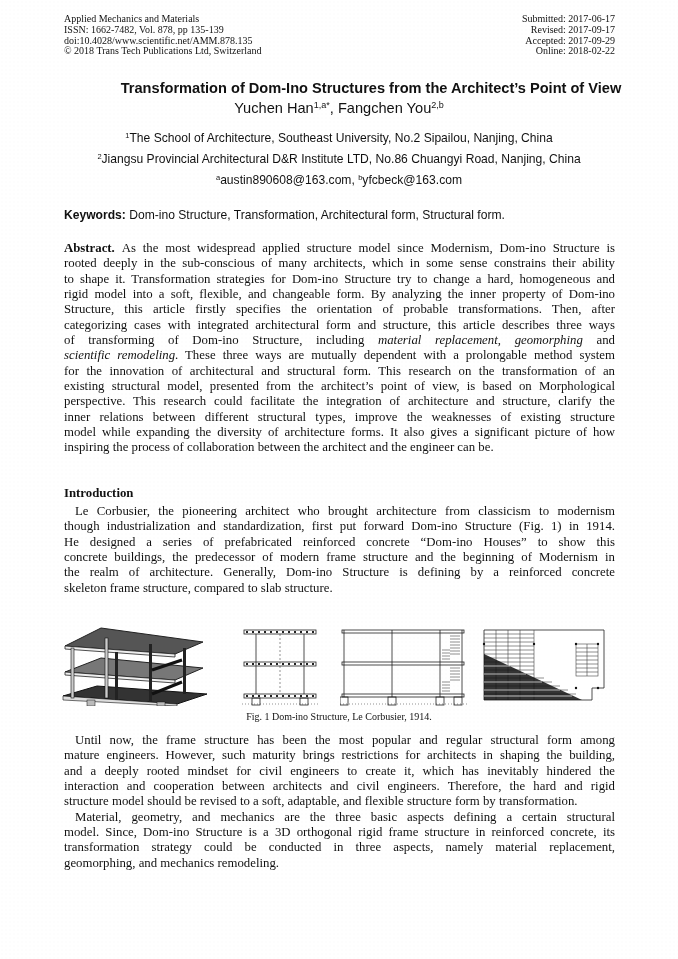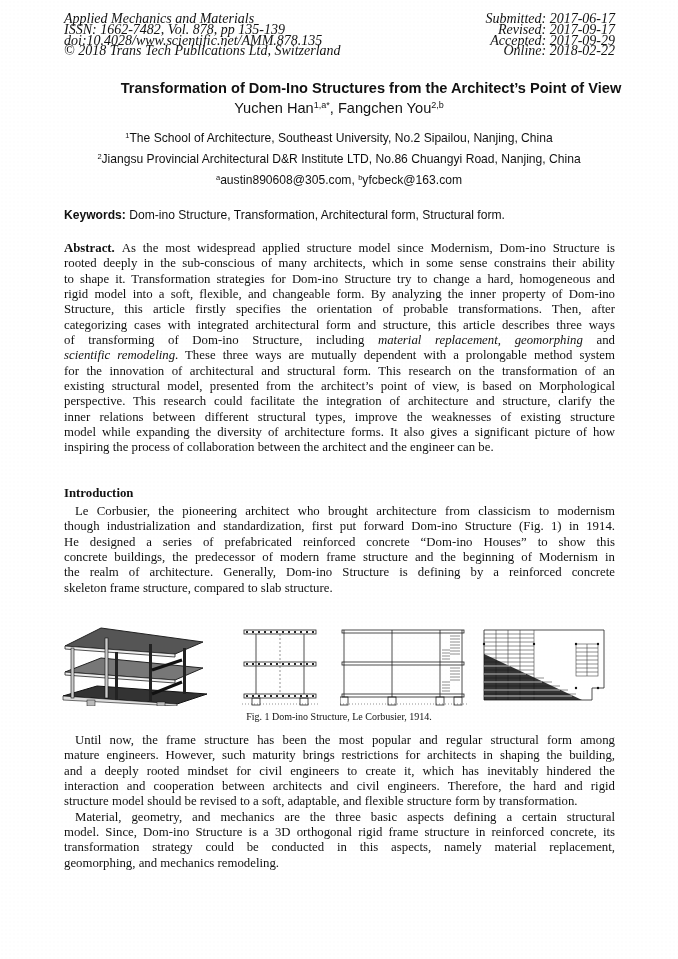"Applied Mechanics and Materials" .hdr { font-size: 14px -> 10px; font-style: italic -> none }
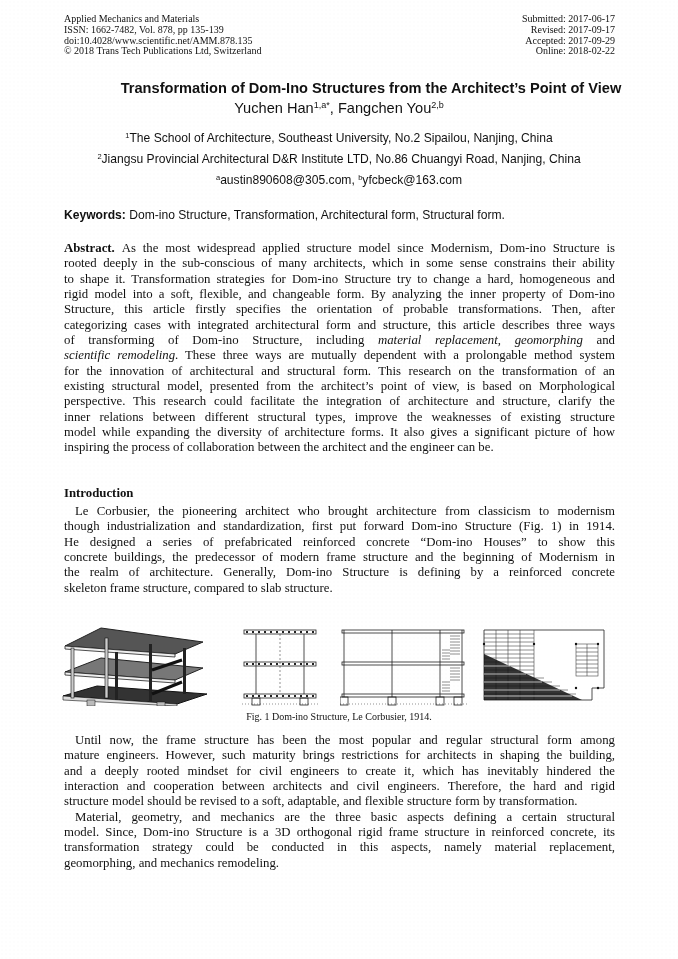"austin890608@305.com" span { text: austin890608@305.com -> austin890608@163.com }
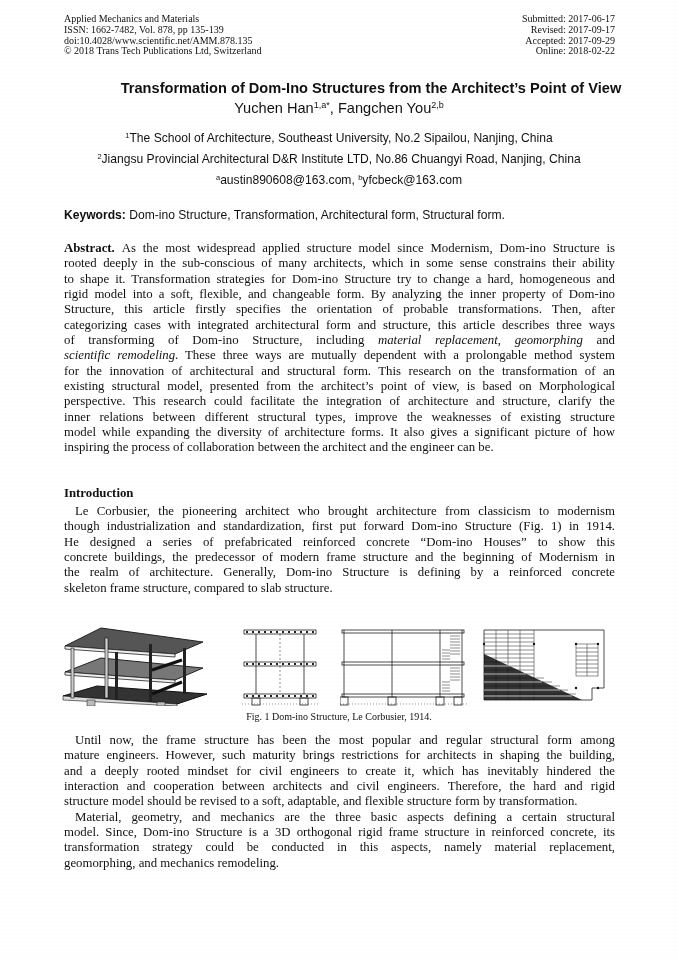"transformation strategy could be" span.ln { text: this -> three }
